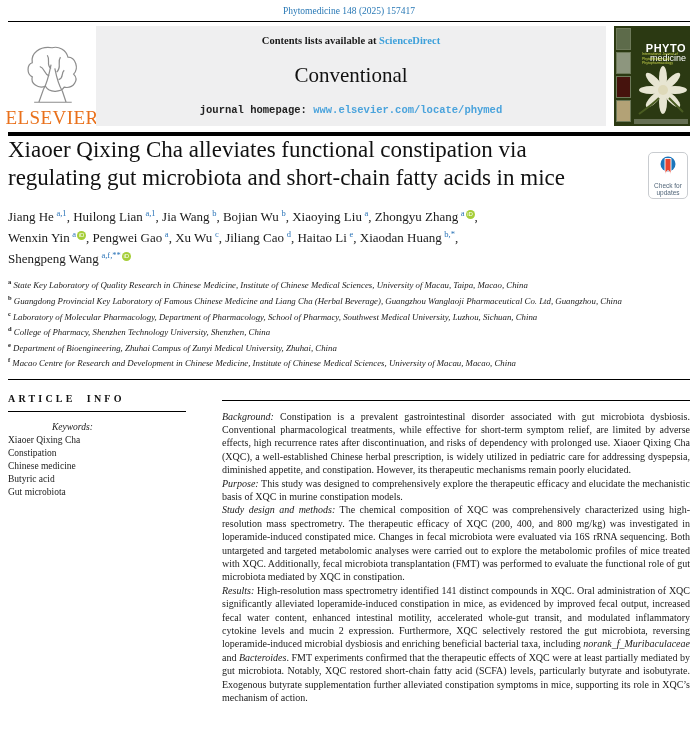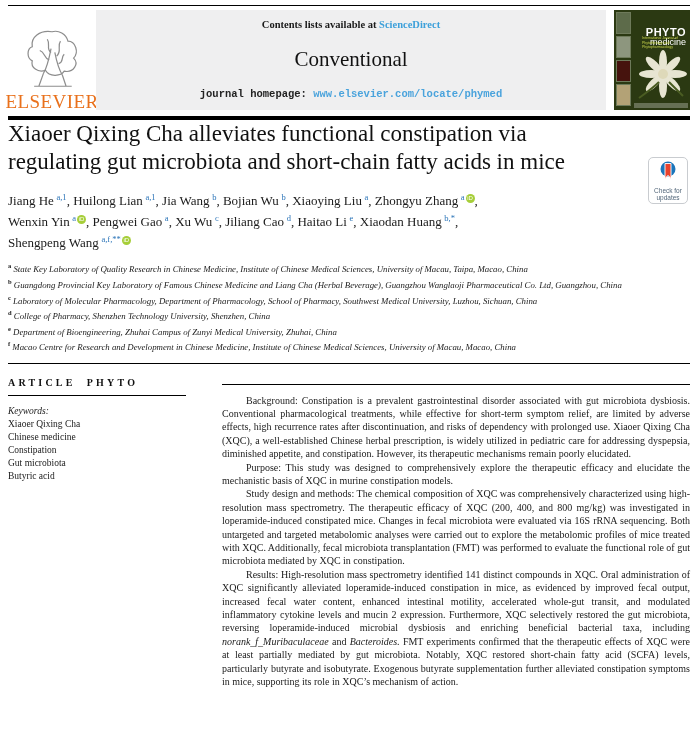"Phytomedicine 148 (2025) 157417" div.citation { html: none -> <div>Phytomedicine 148 (2025) 157417</div> }
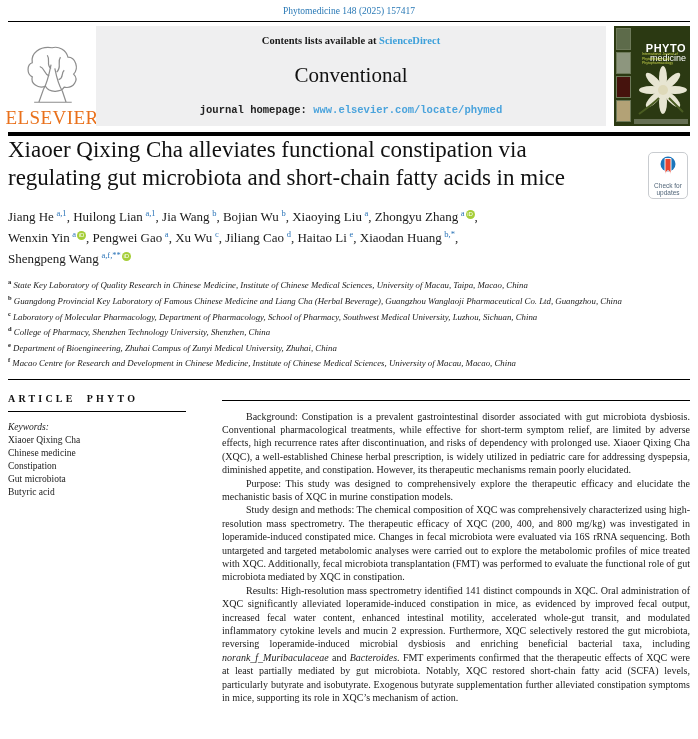"ARTICLE PHYTO" div.col-heading { text: PHYTO -> INFO }
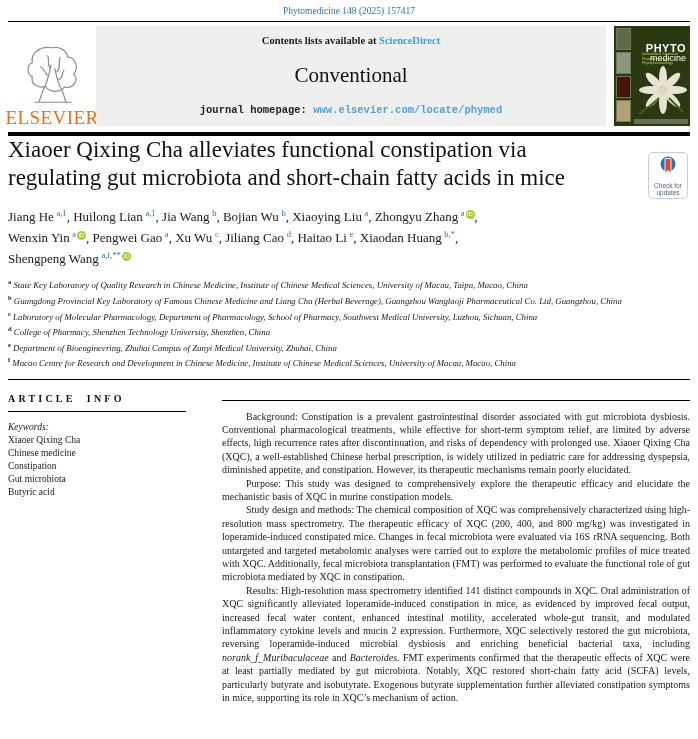"Background:" .abs-label { font-style: none -> italic; margin-left: 24px -> none }
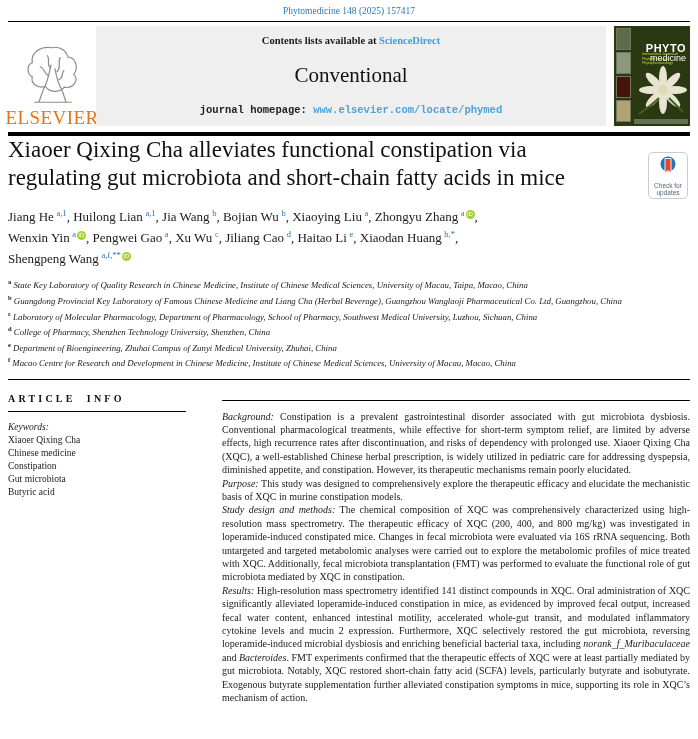"Keywords:" .keywords-label { margin-left: none -> 44px }
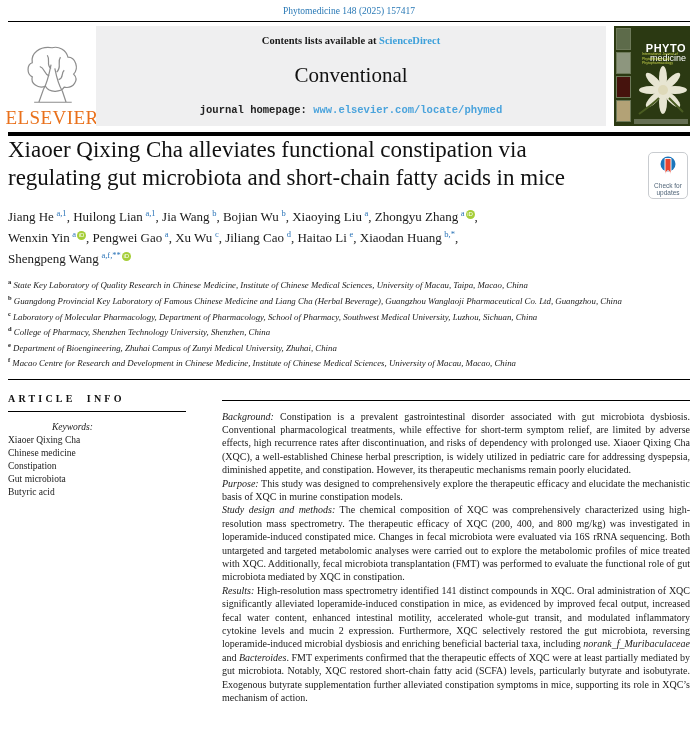"Chinese medicine" div.keyword { order: before "Constipation" -> after "Constipation" }
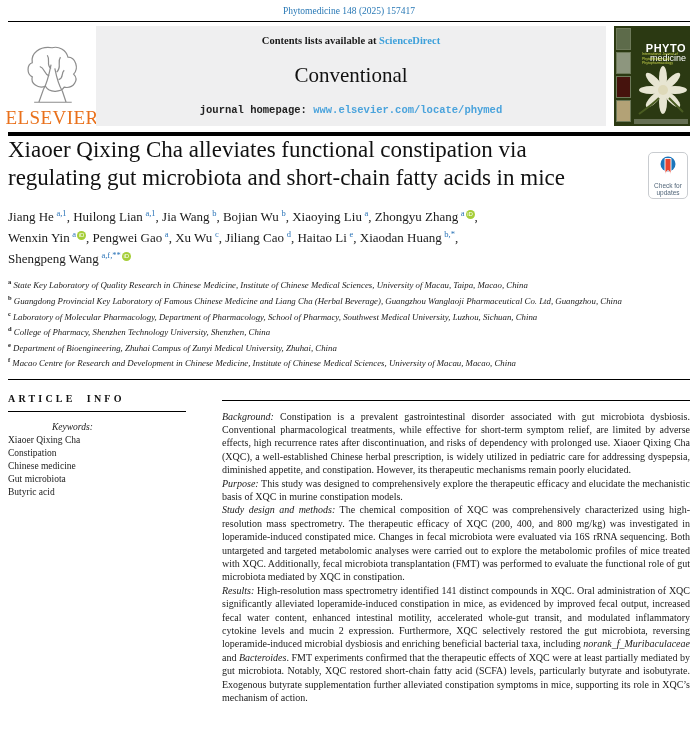"Gut microbiota" div.keyword { order: before "Butyric acid" -> after "Butyric acid" }
